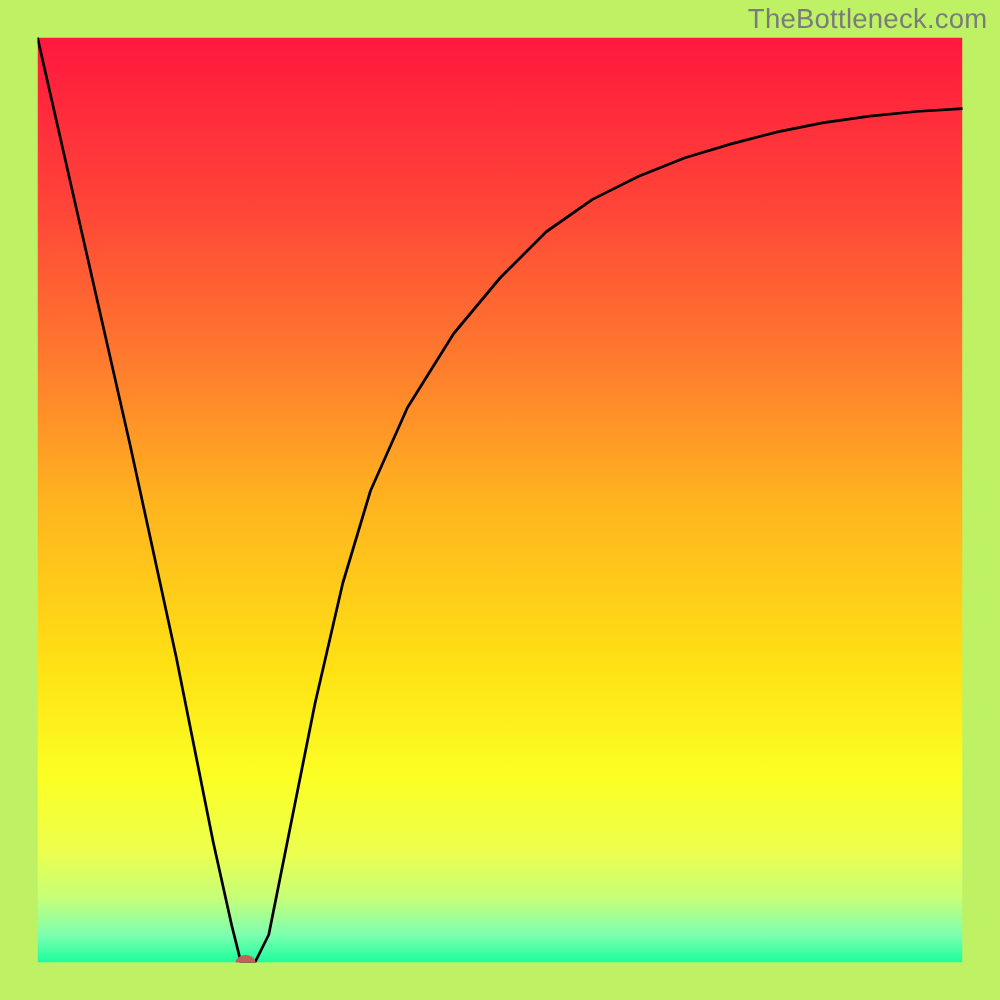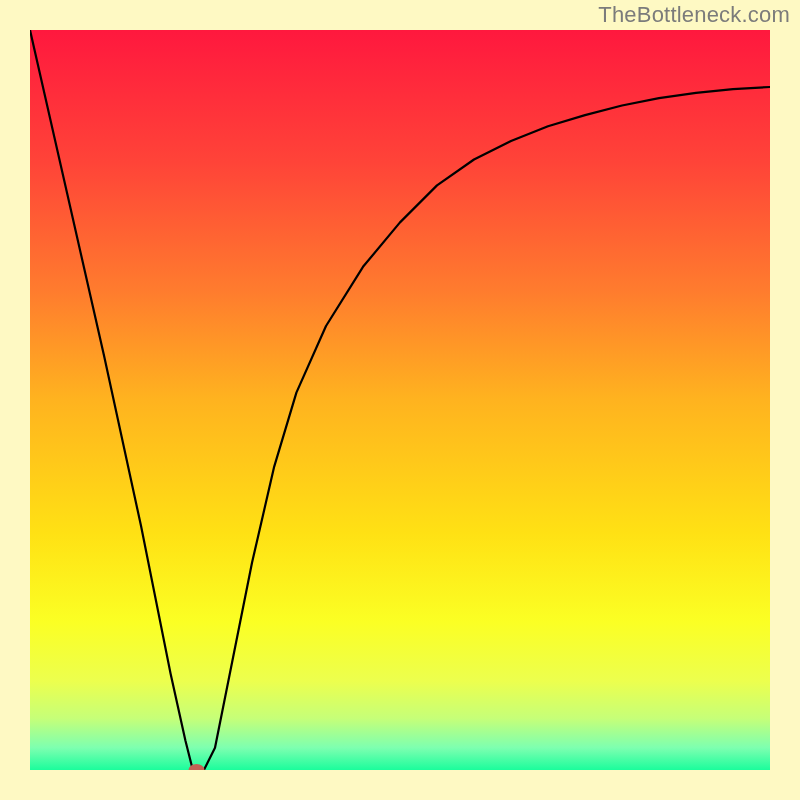"TheBottleneck.com" .frame { background: #fef9c3 -> #bef264 }
